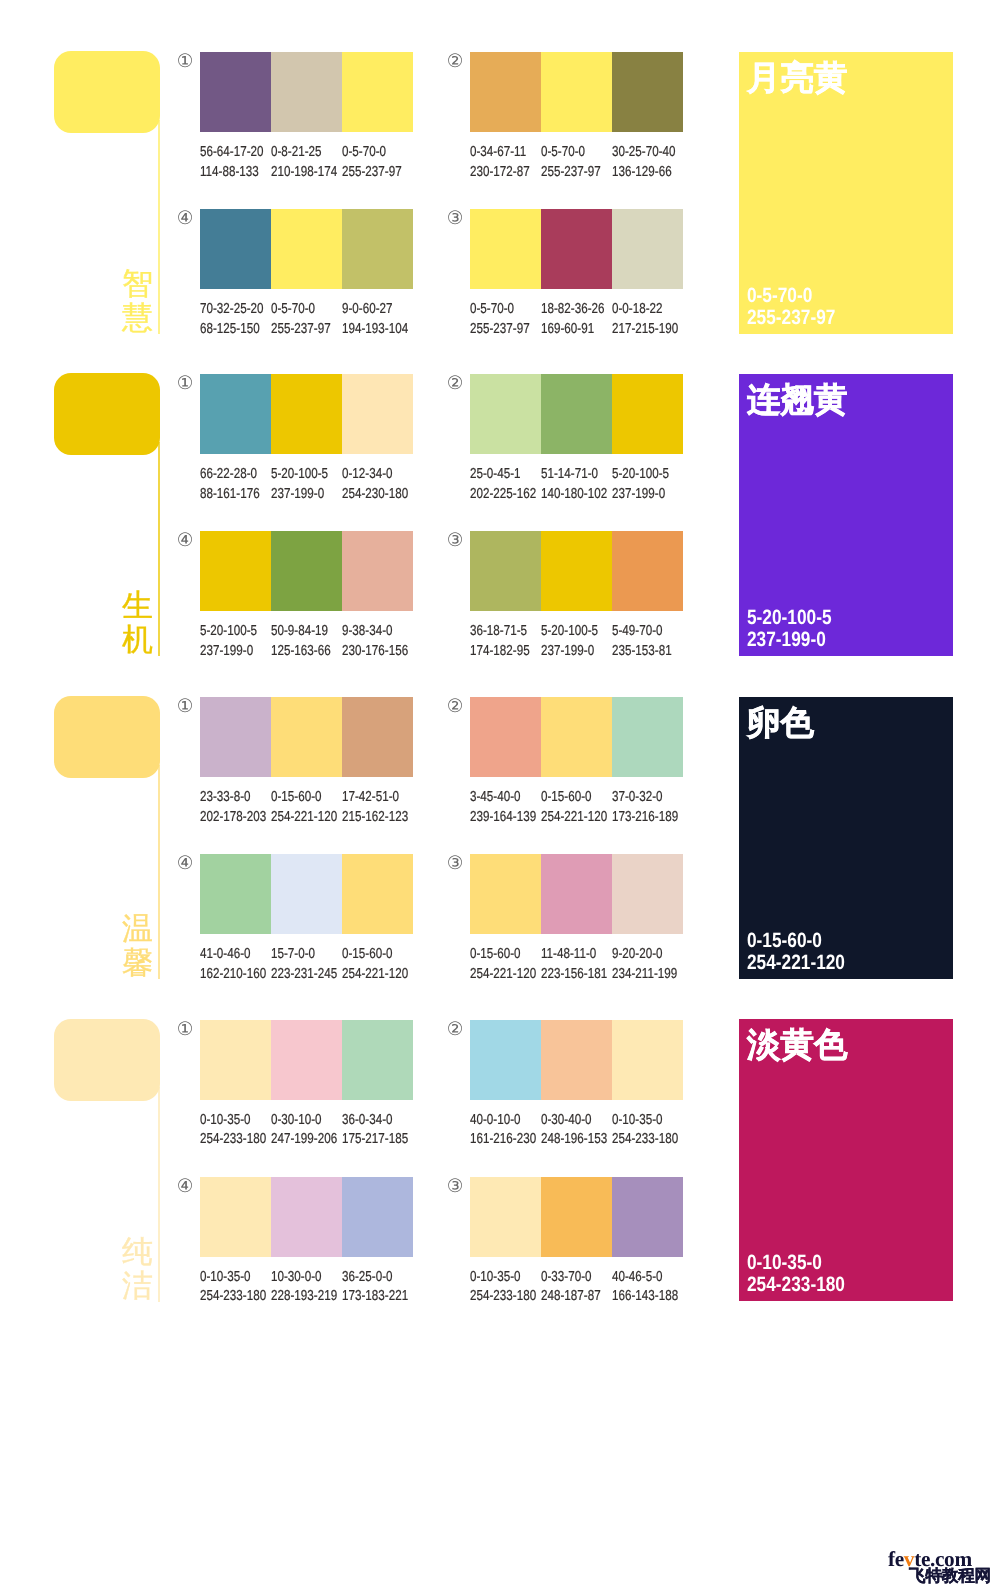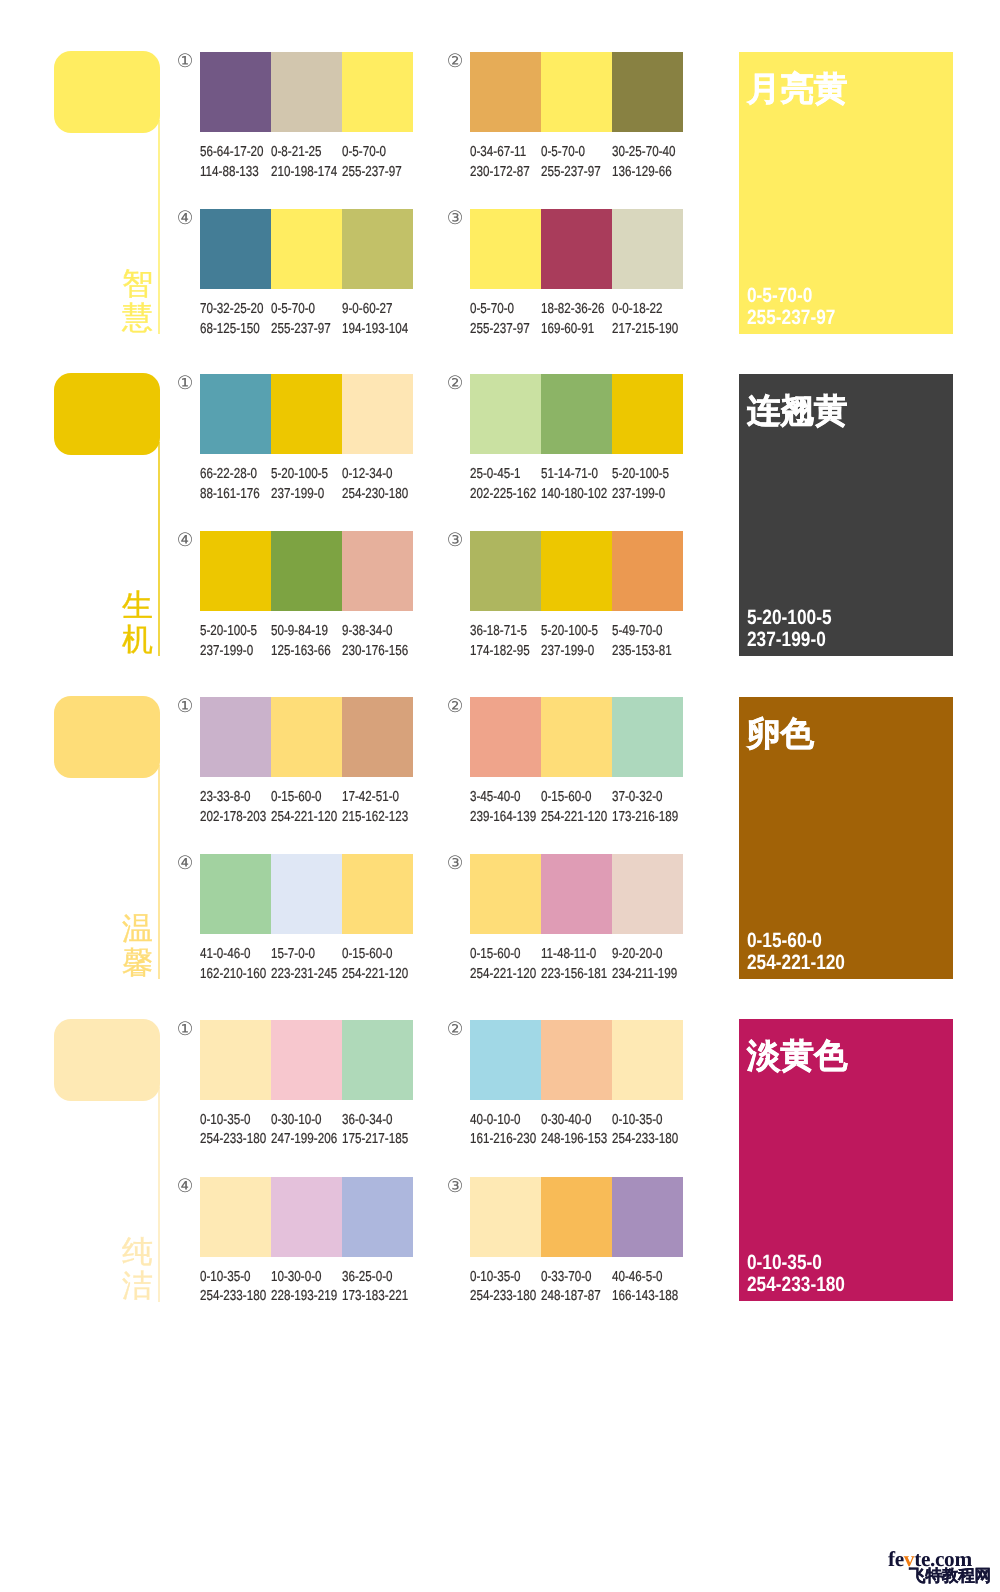"月亮黄" .ptitle { margin-top: 11px -> none }
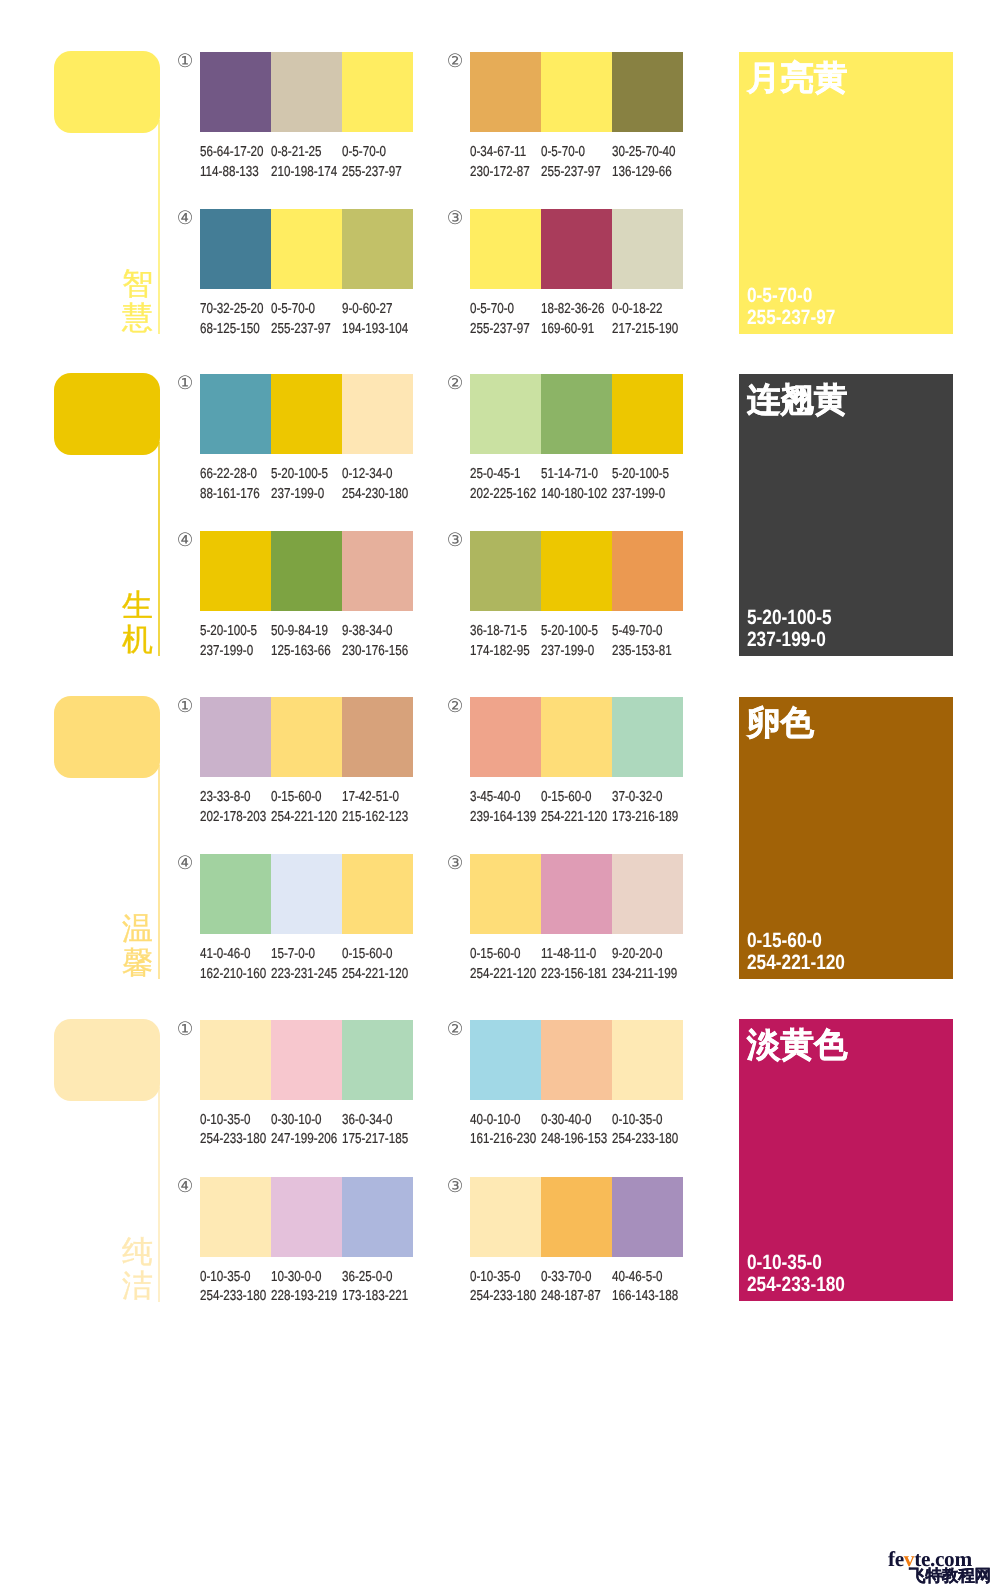"连翘黄" div.panel { background: #404040 -> #6d28d9 }
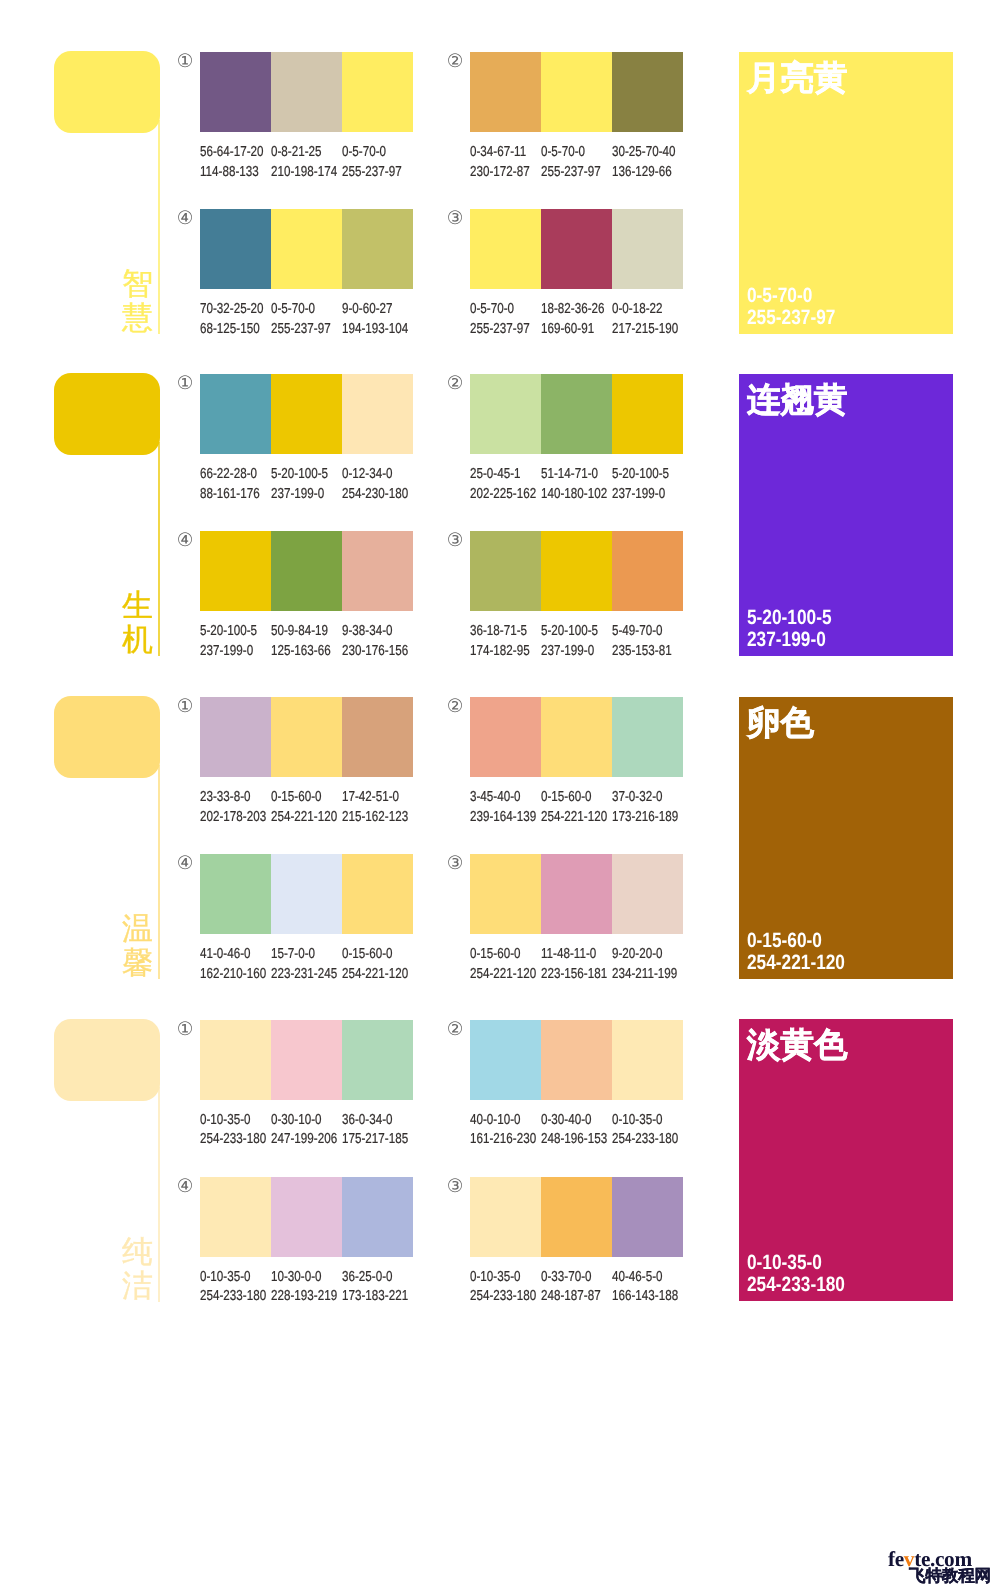"卵色" div.panel { background: #a16207 -> #0f172a }
